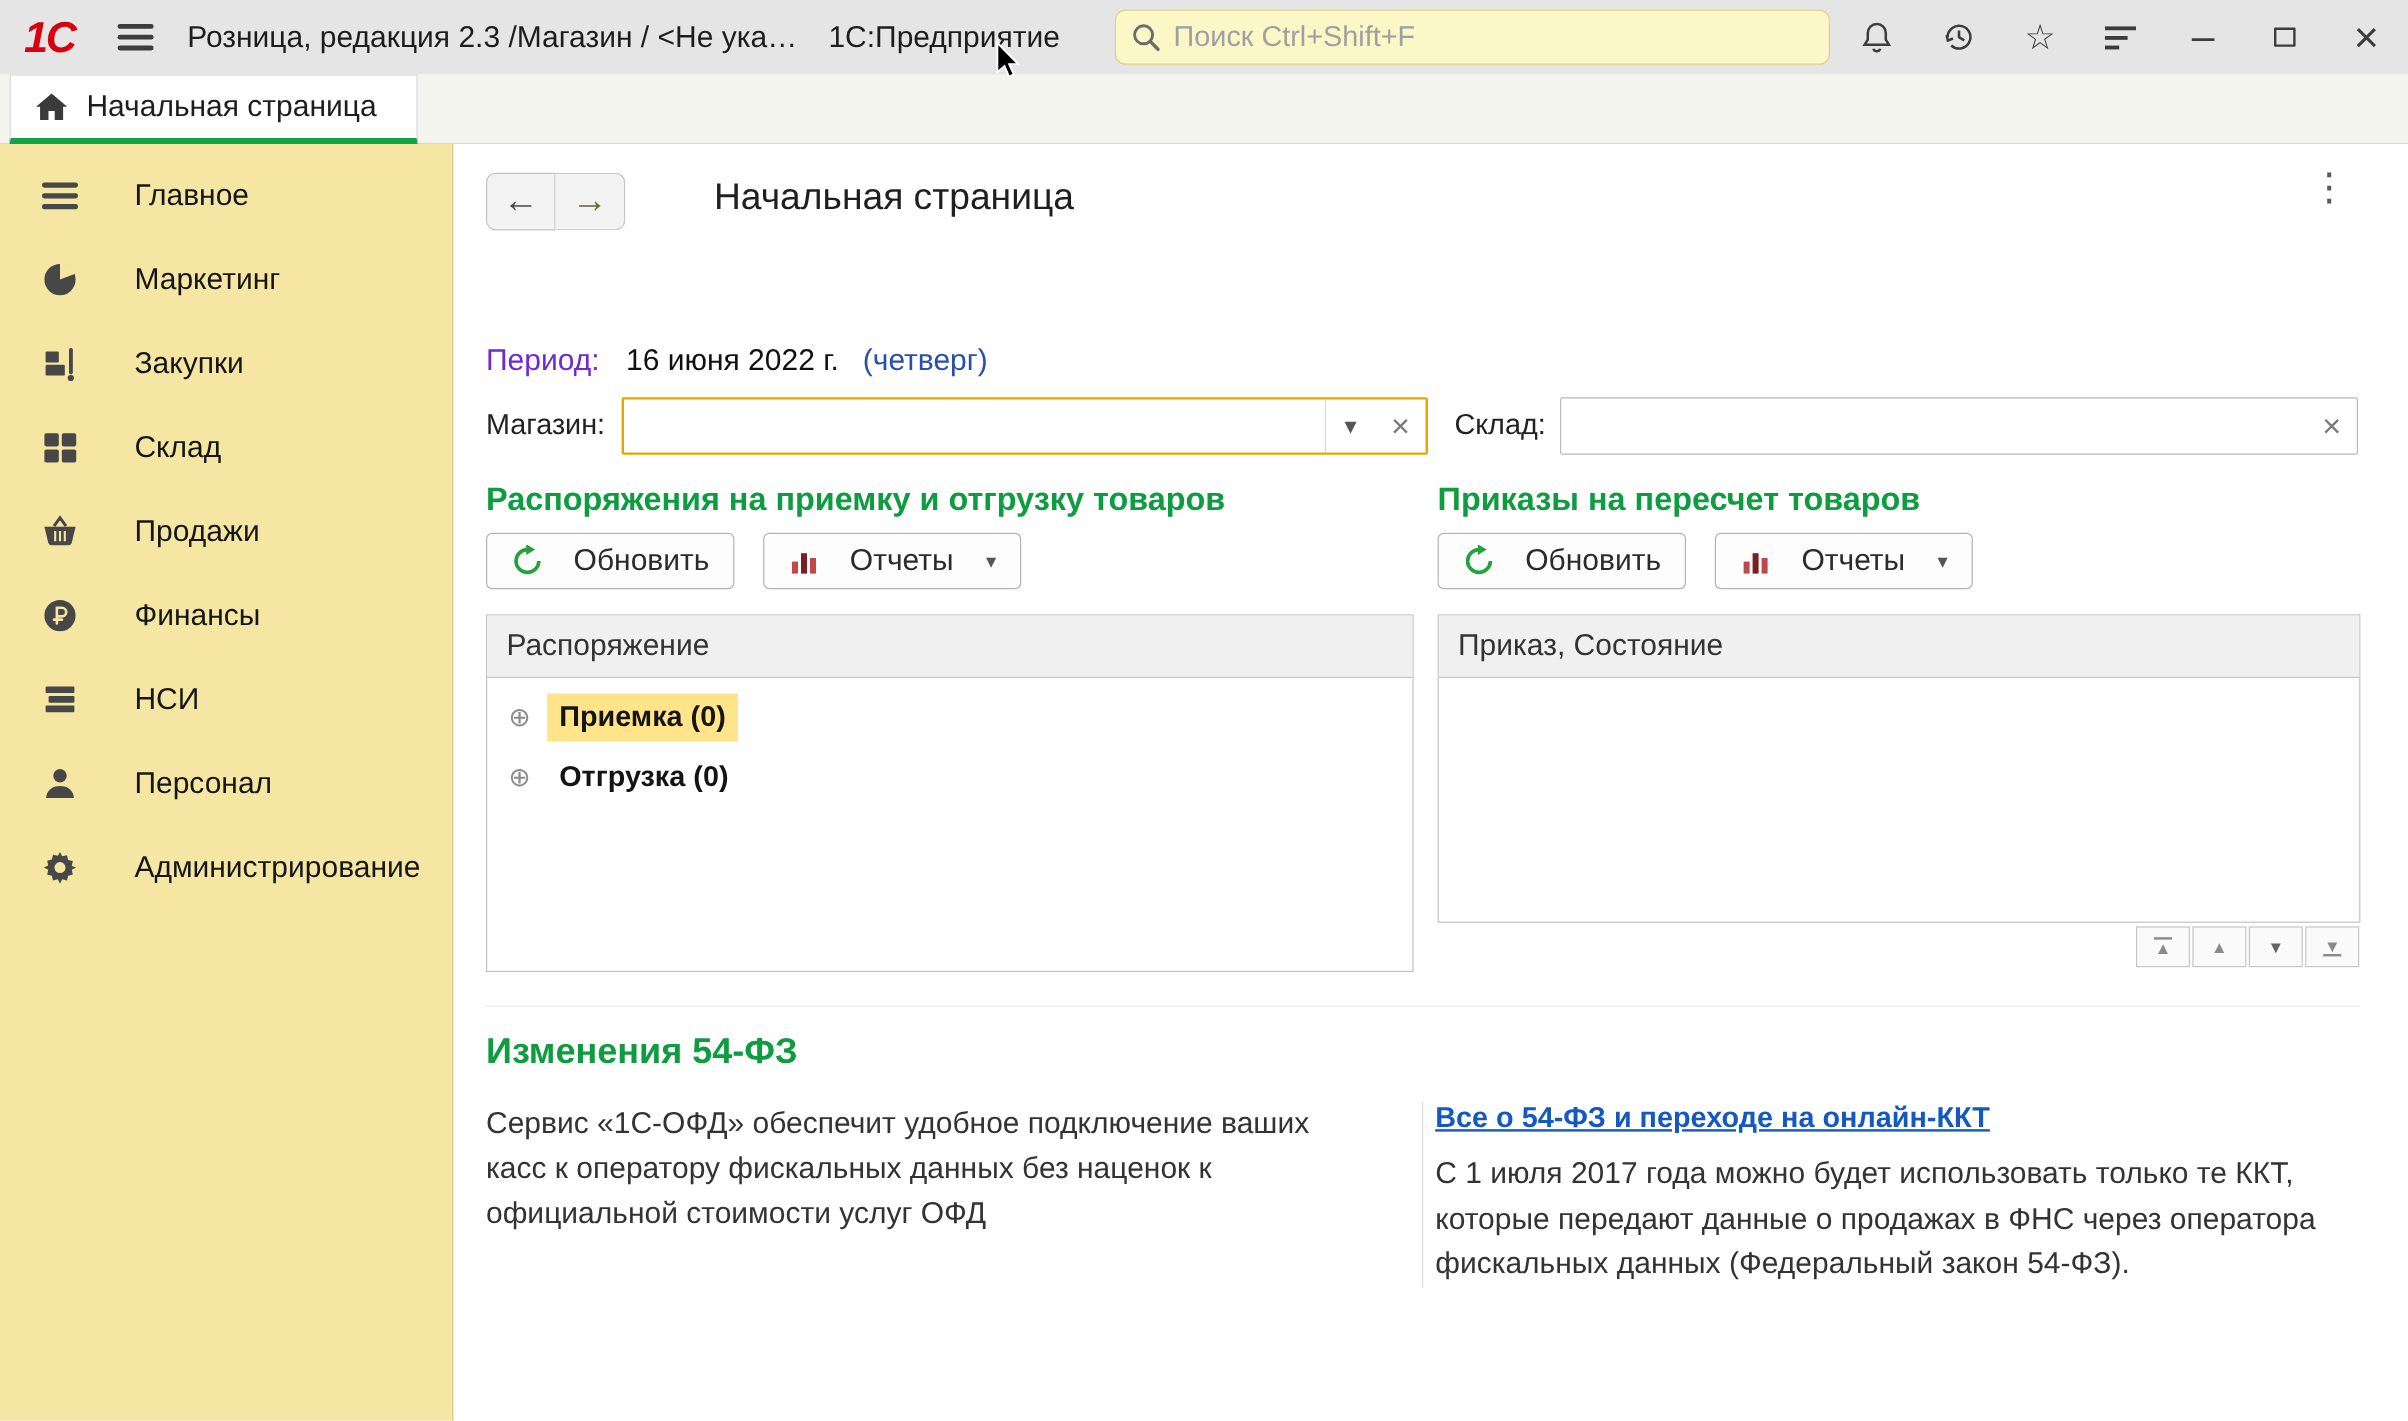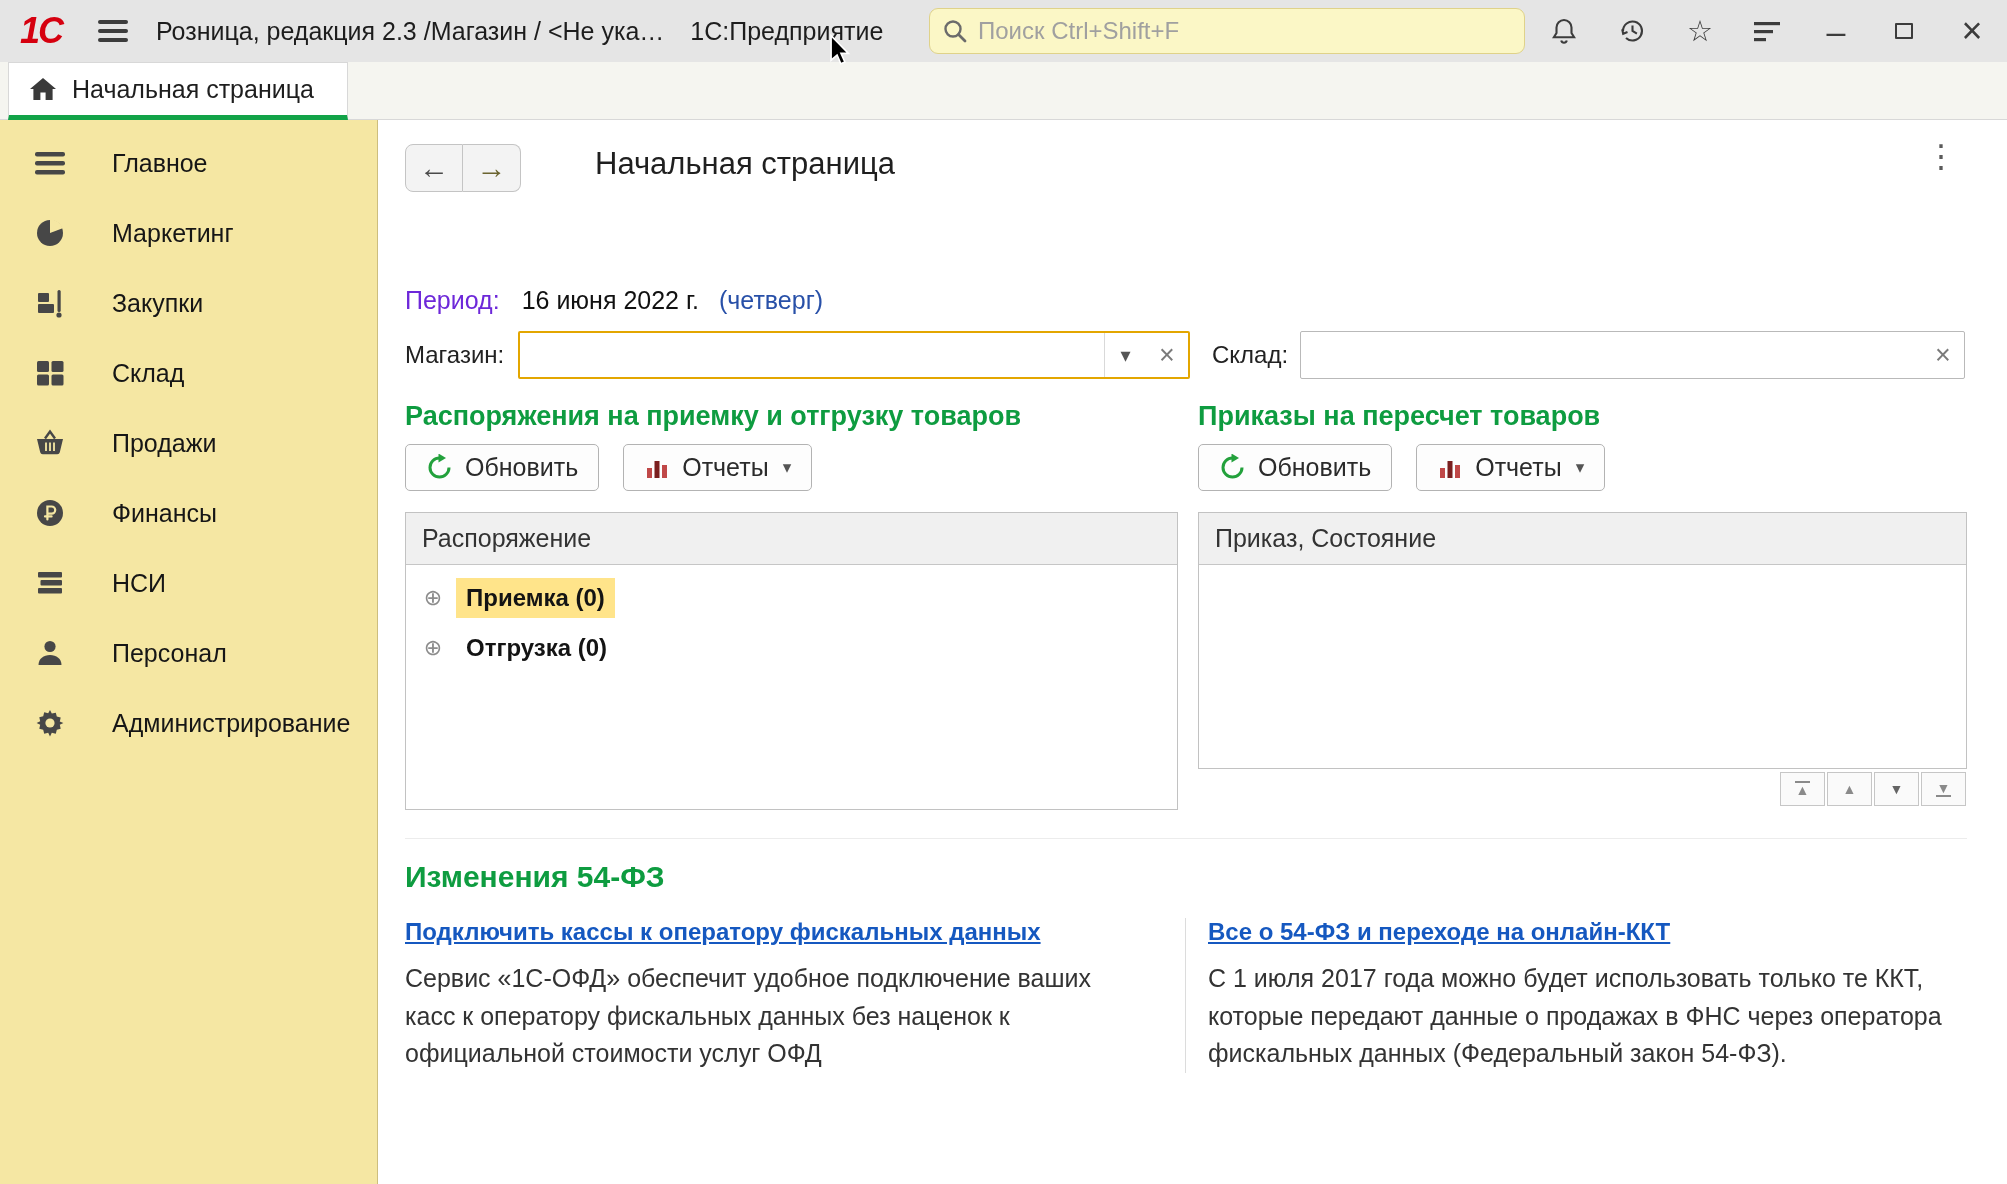"Обновить" .cmd-btn { gap: 12px -> 25px }
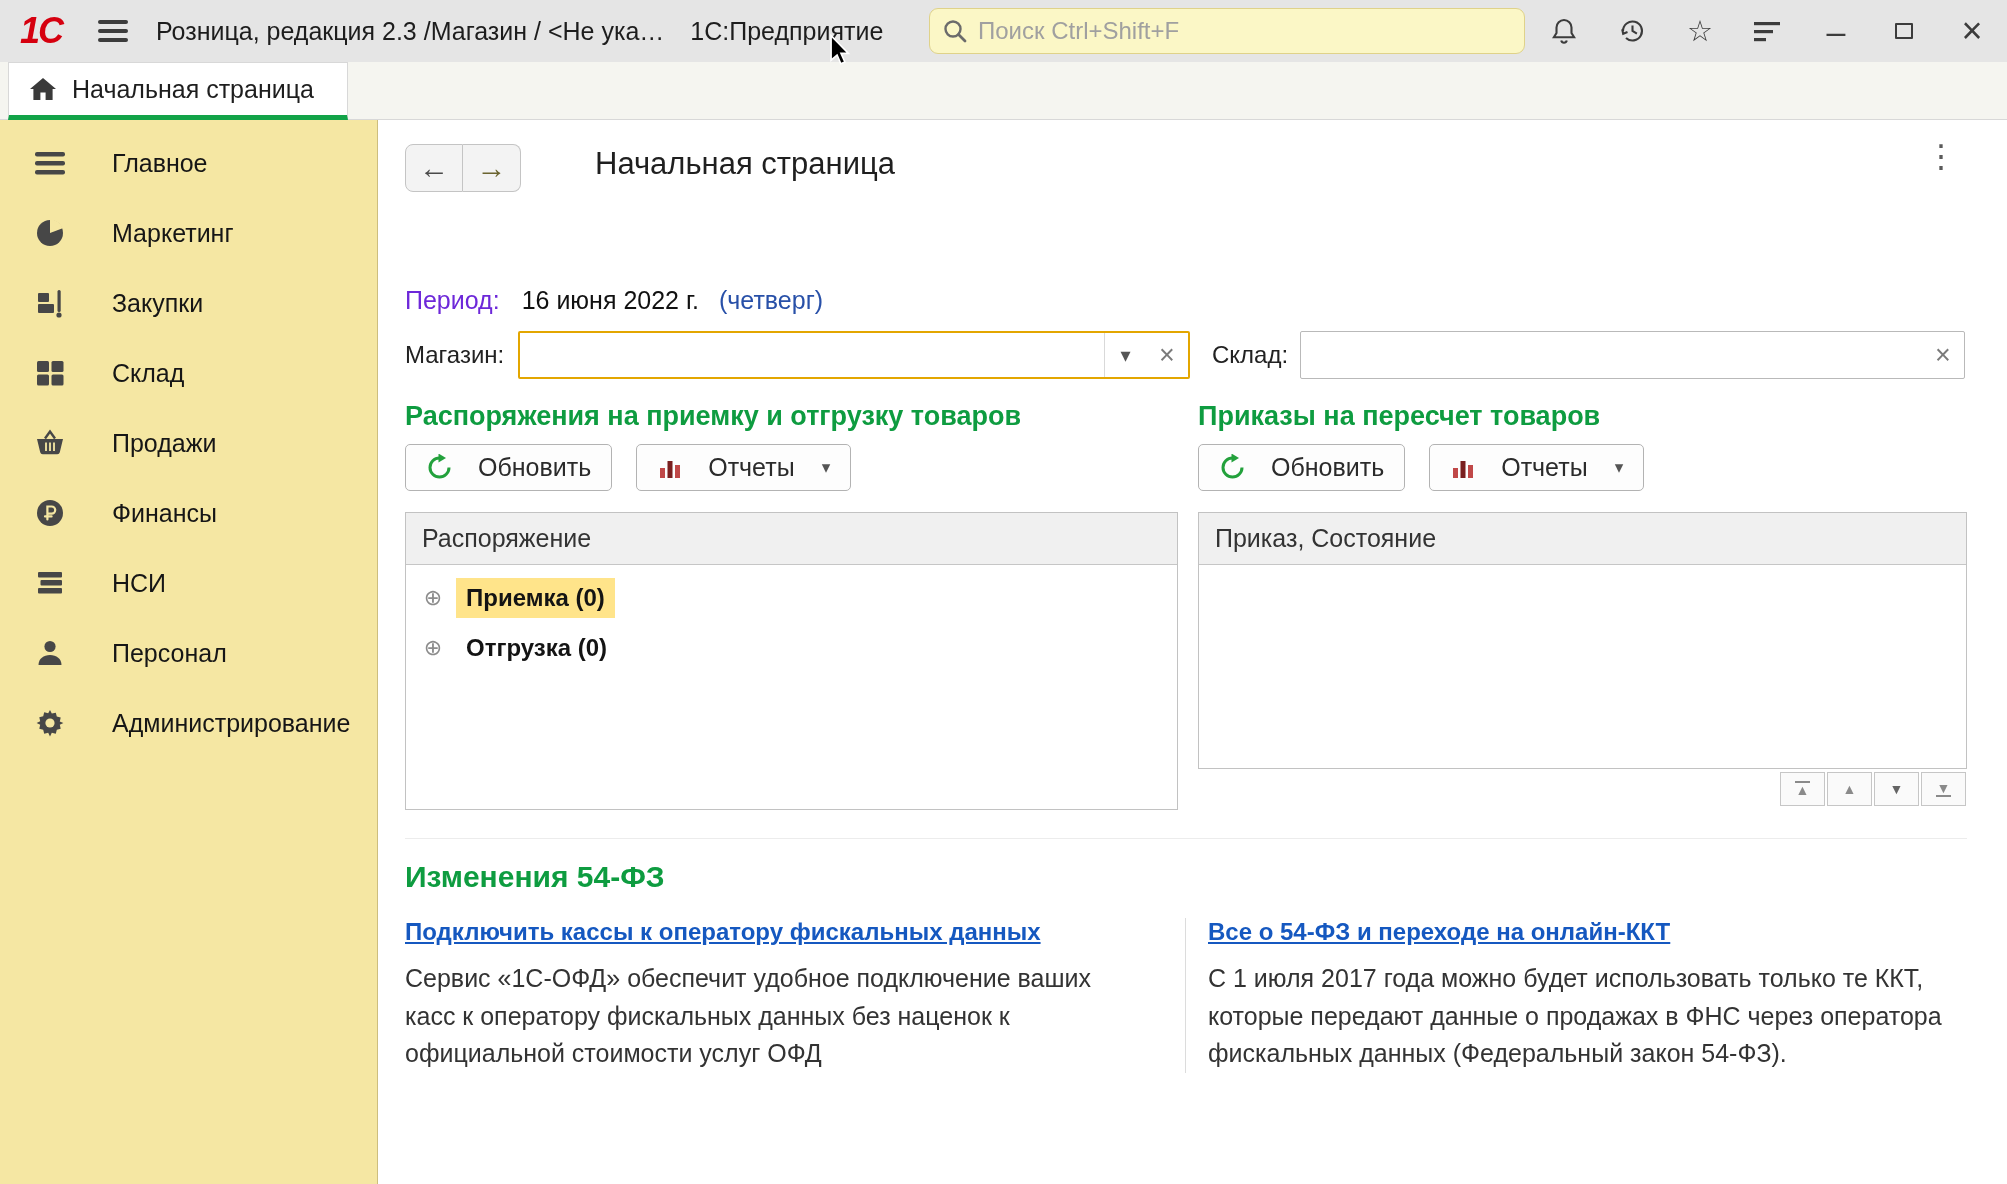"Подключить кассы к оператору фискальных" span.news-link { html: <span>Подключить кассы к оператору фискальных данных</span> -> none }
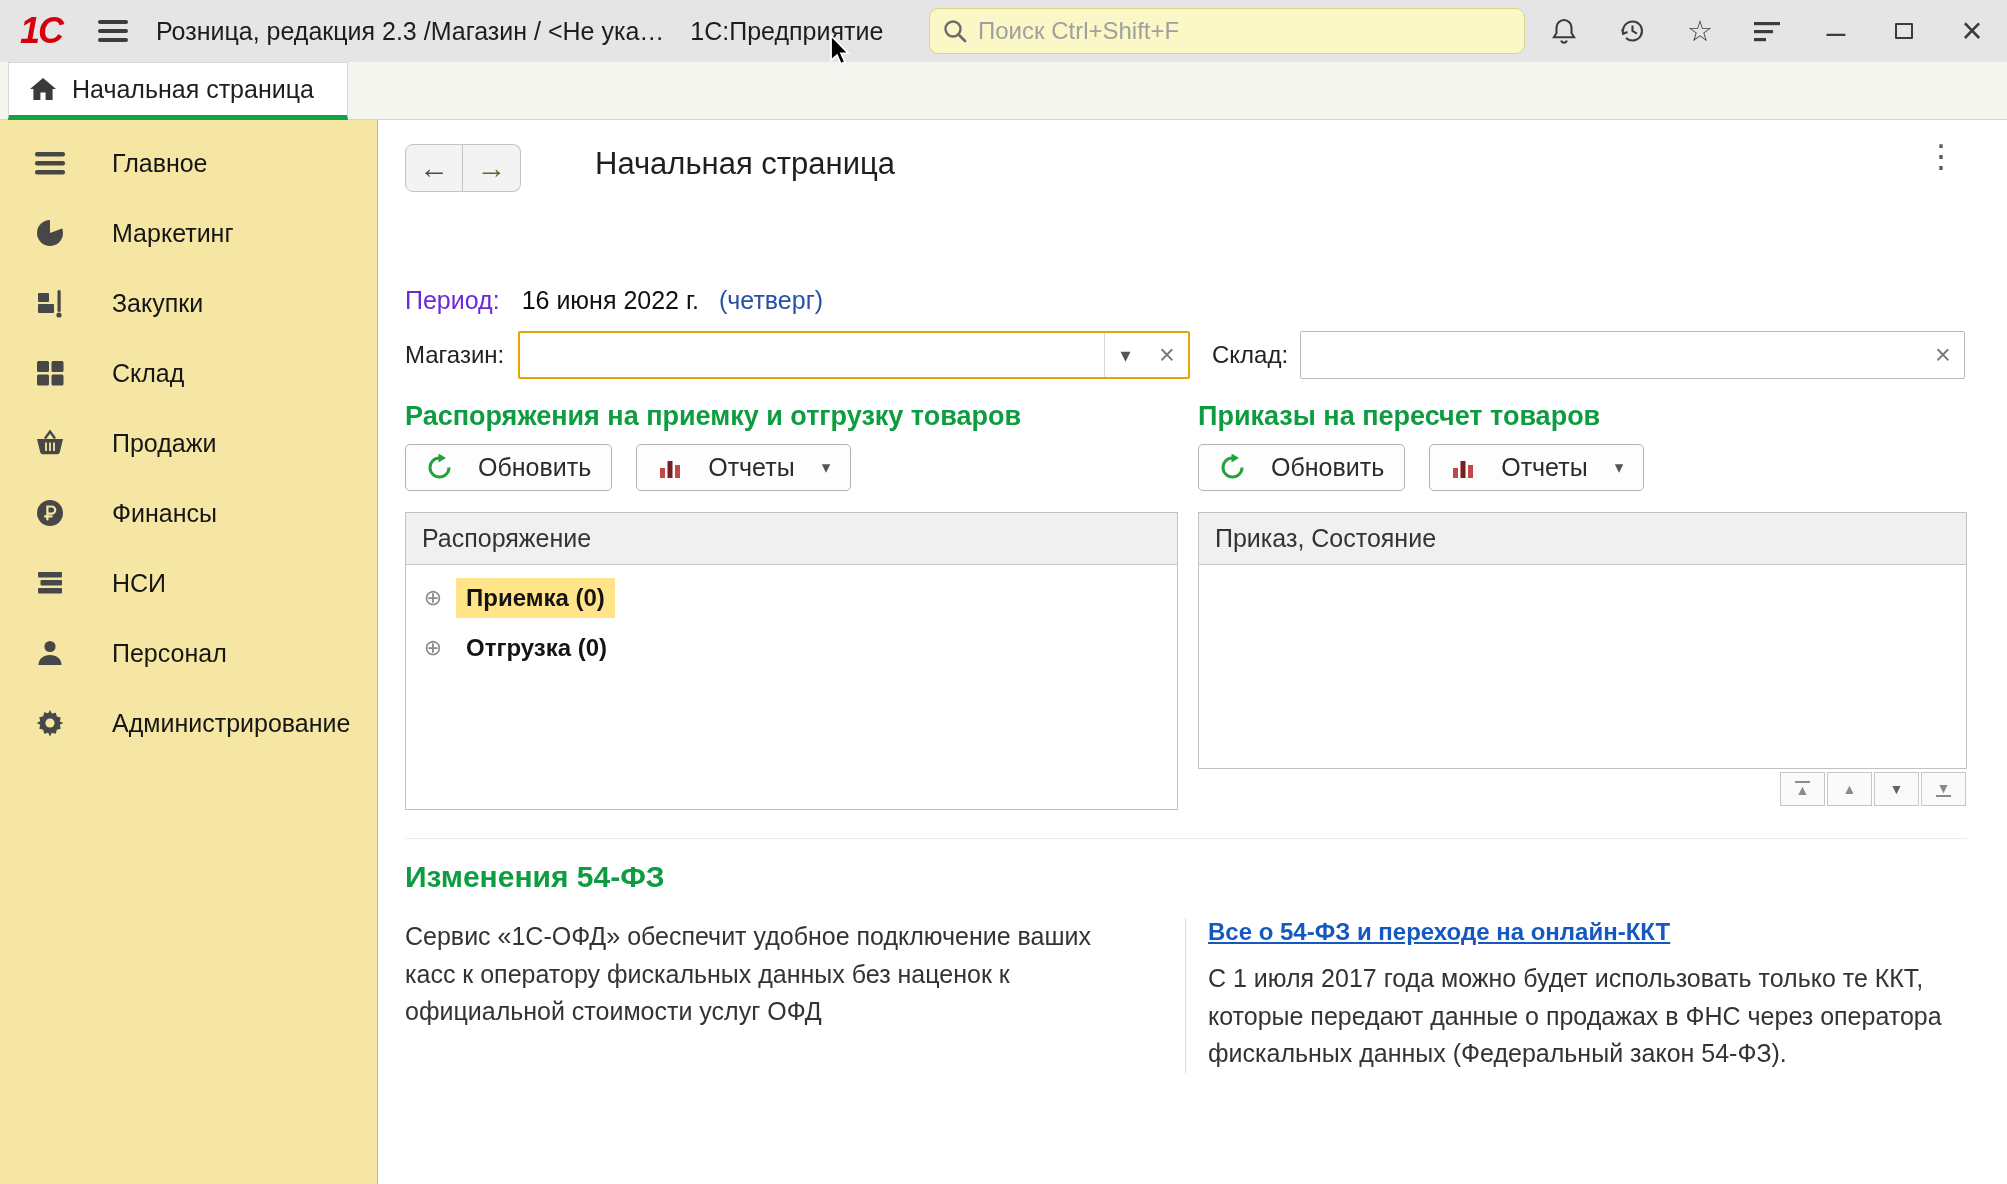"Все о 54-ФЗ и переходе" .news-col-right { padding-left: 22px -> 10px }
